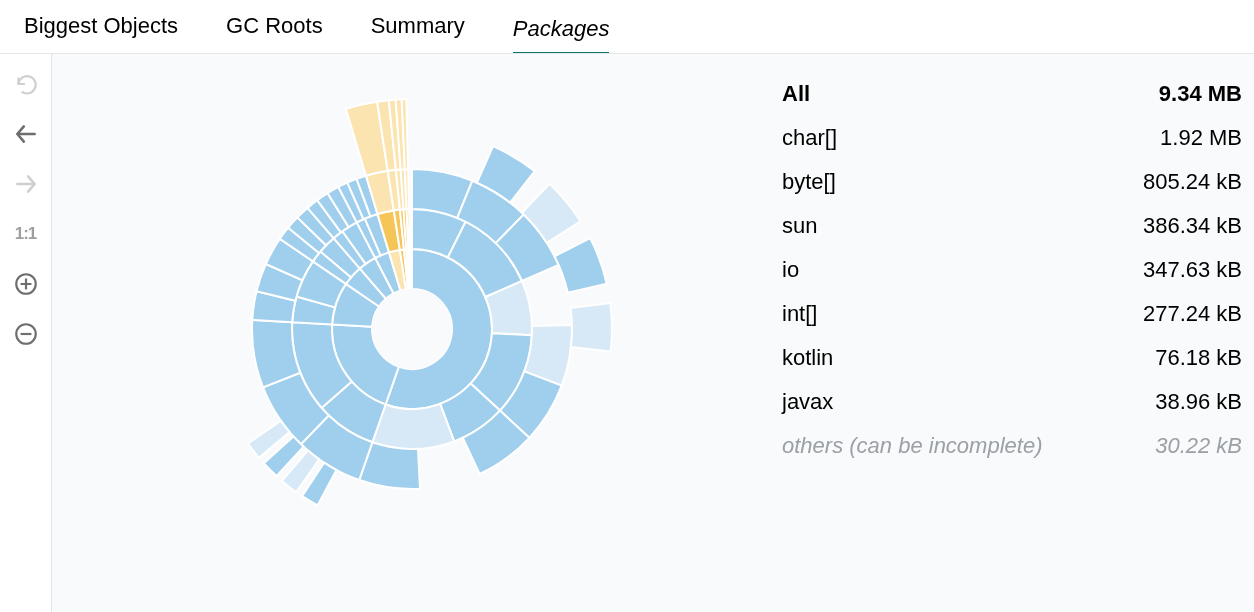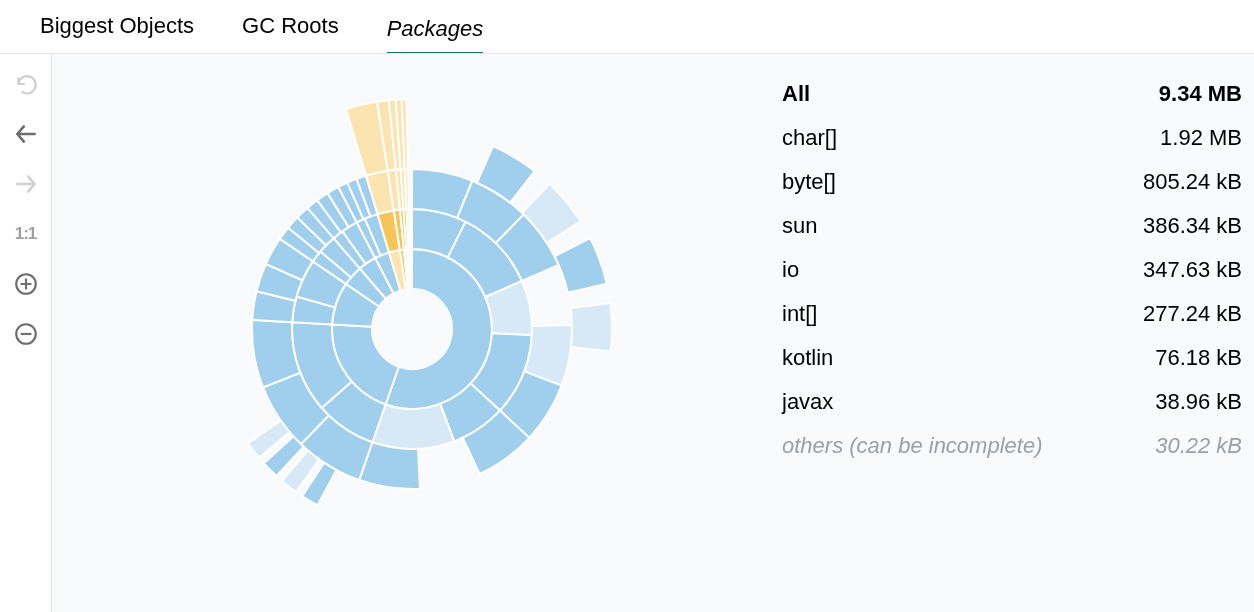"Biggest Objects" .tabs { padding-left: 40px -> 24px }
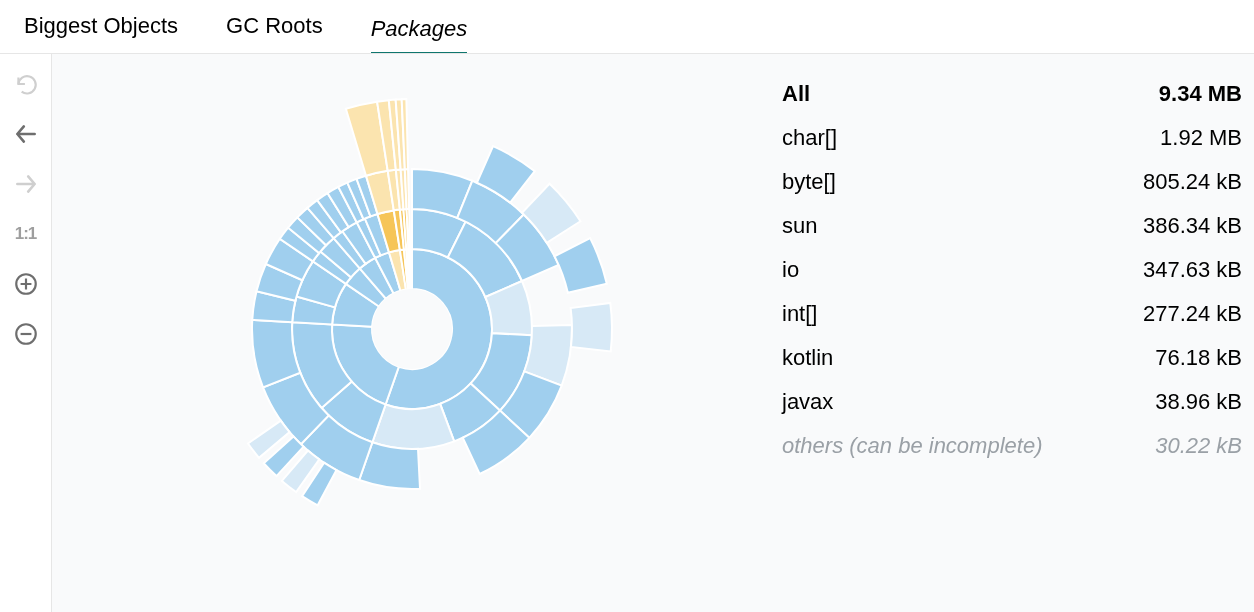"Summary" div.tab { html: none -> <div>Summary</div> }
